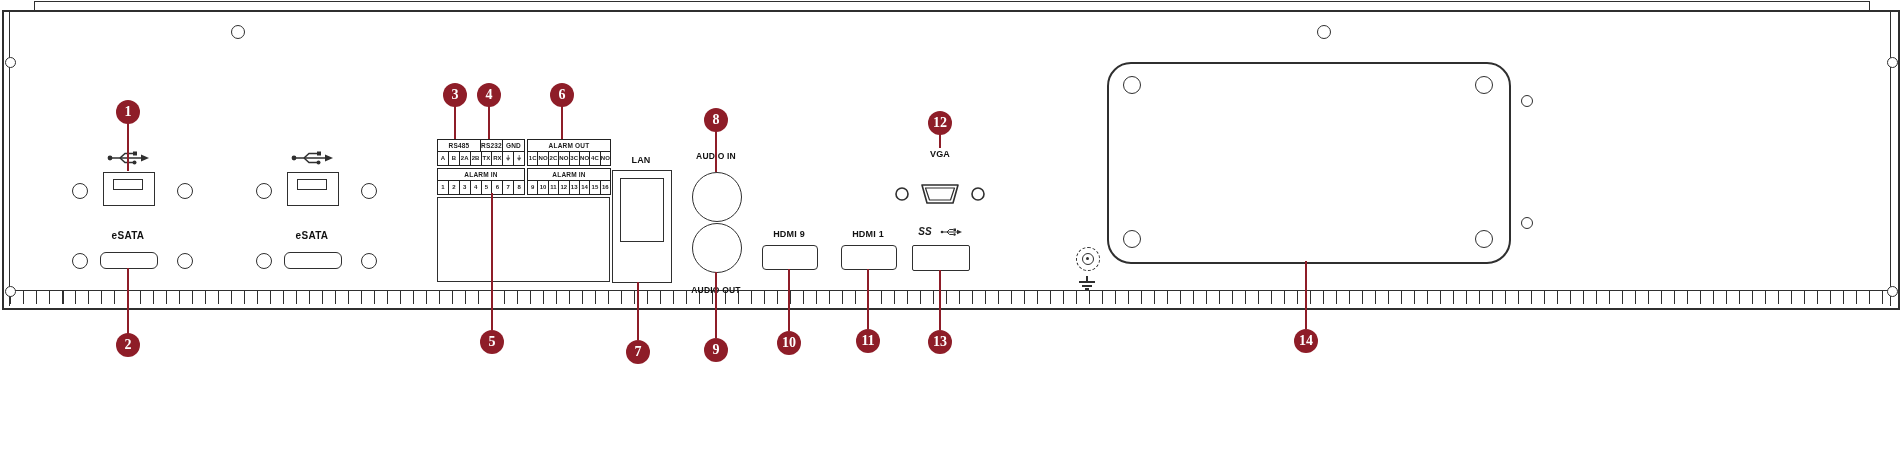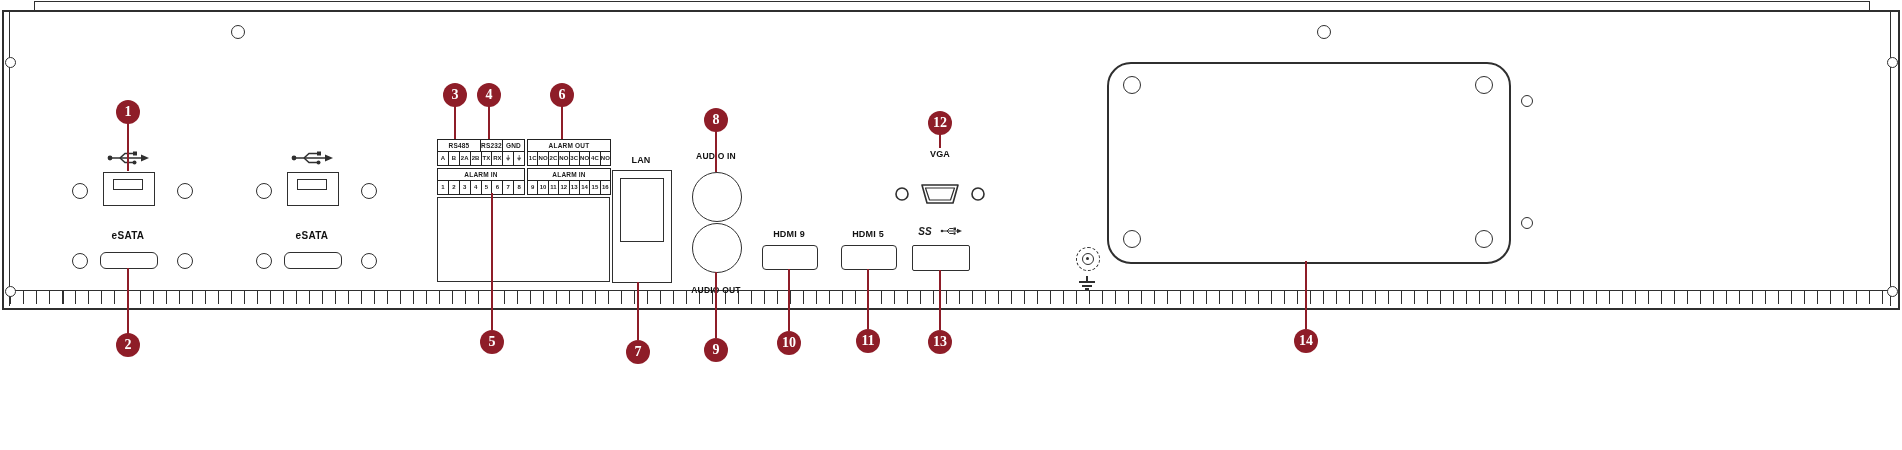"HDMI 5" div.lbl { text: 5 -> 1 }
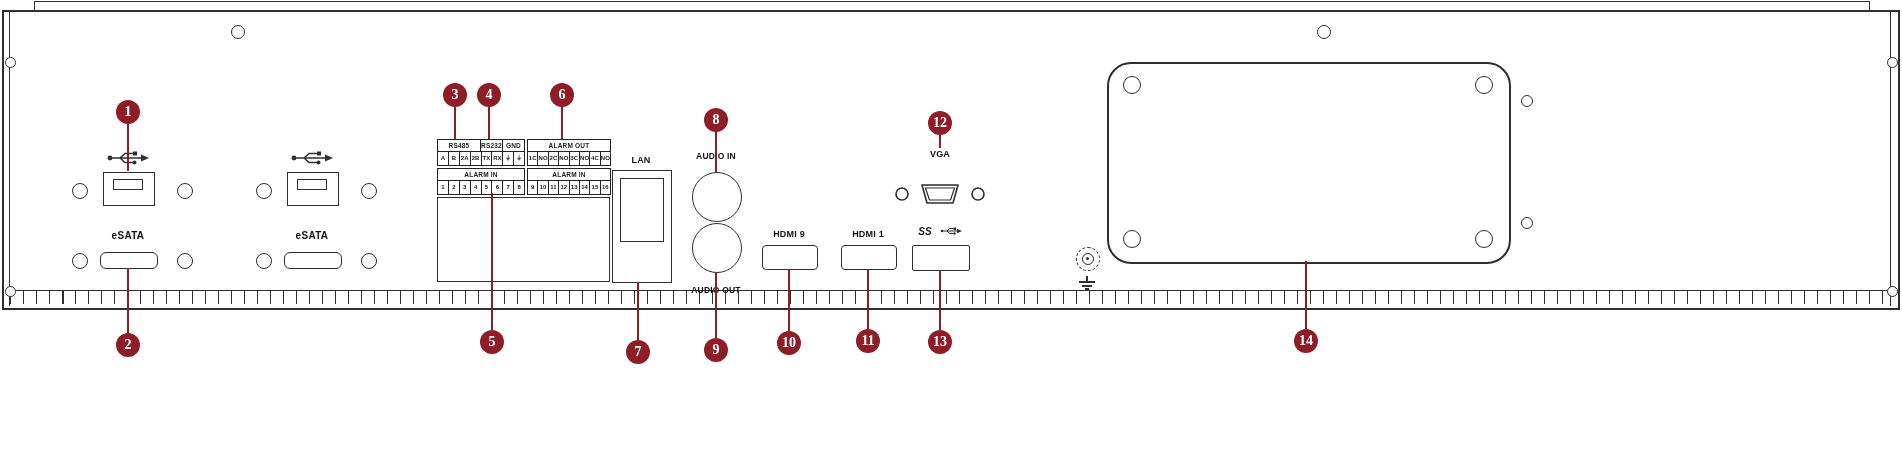"SS" div.abs { align-items: flex-start -> flex-end }
